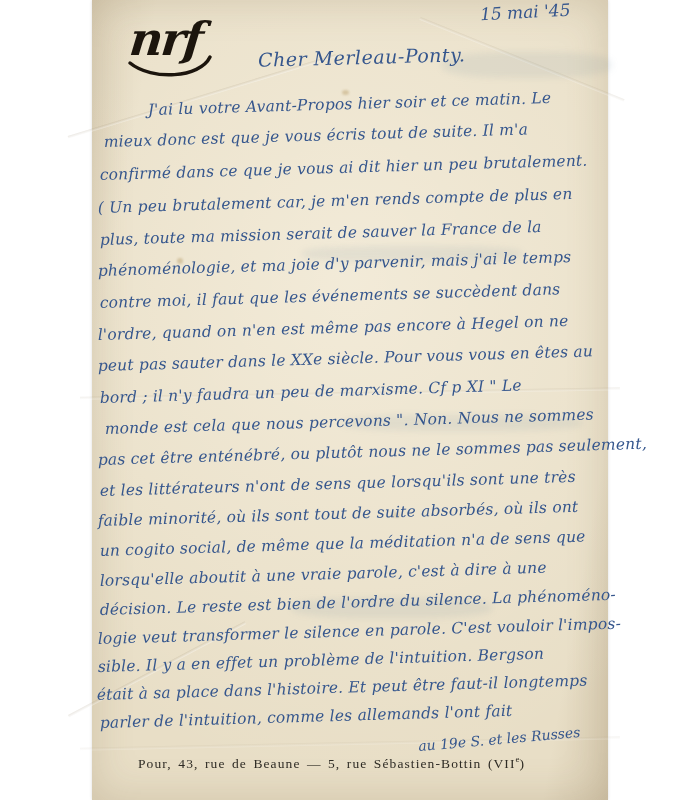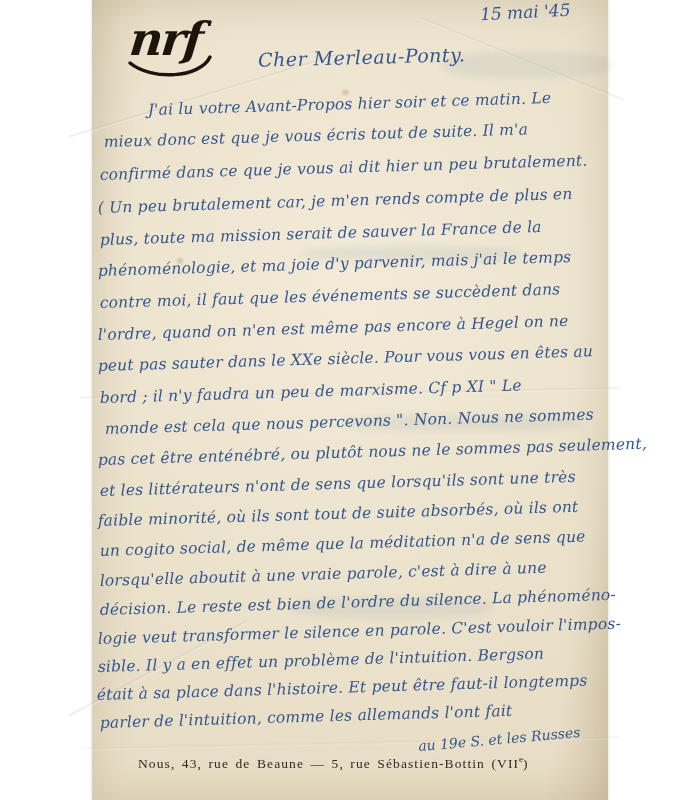"Nous, 43, rue de Beaune" span { text: Nous -> Pour }
